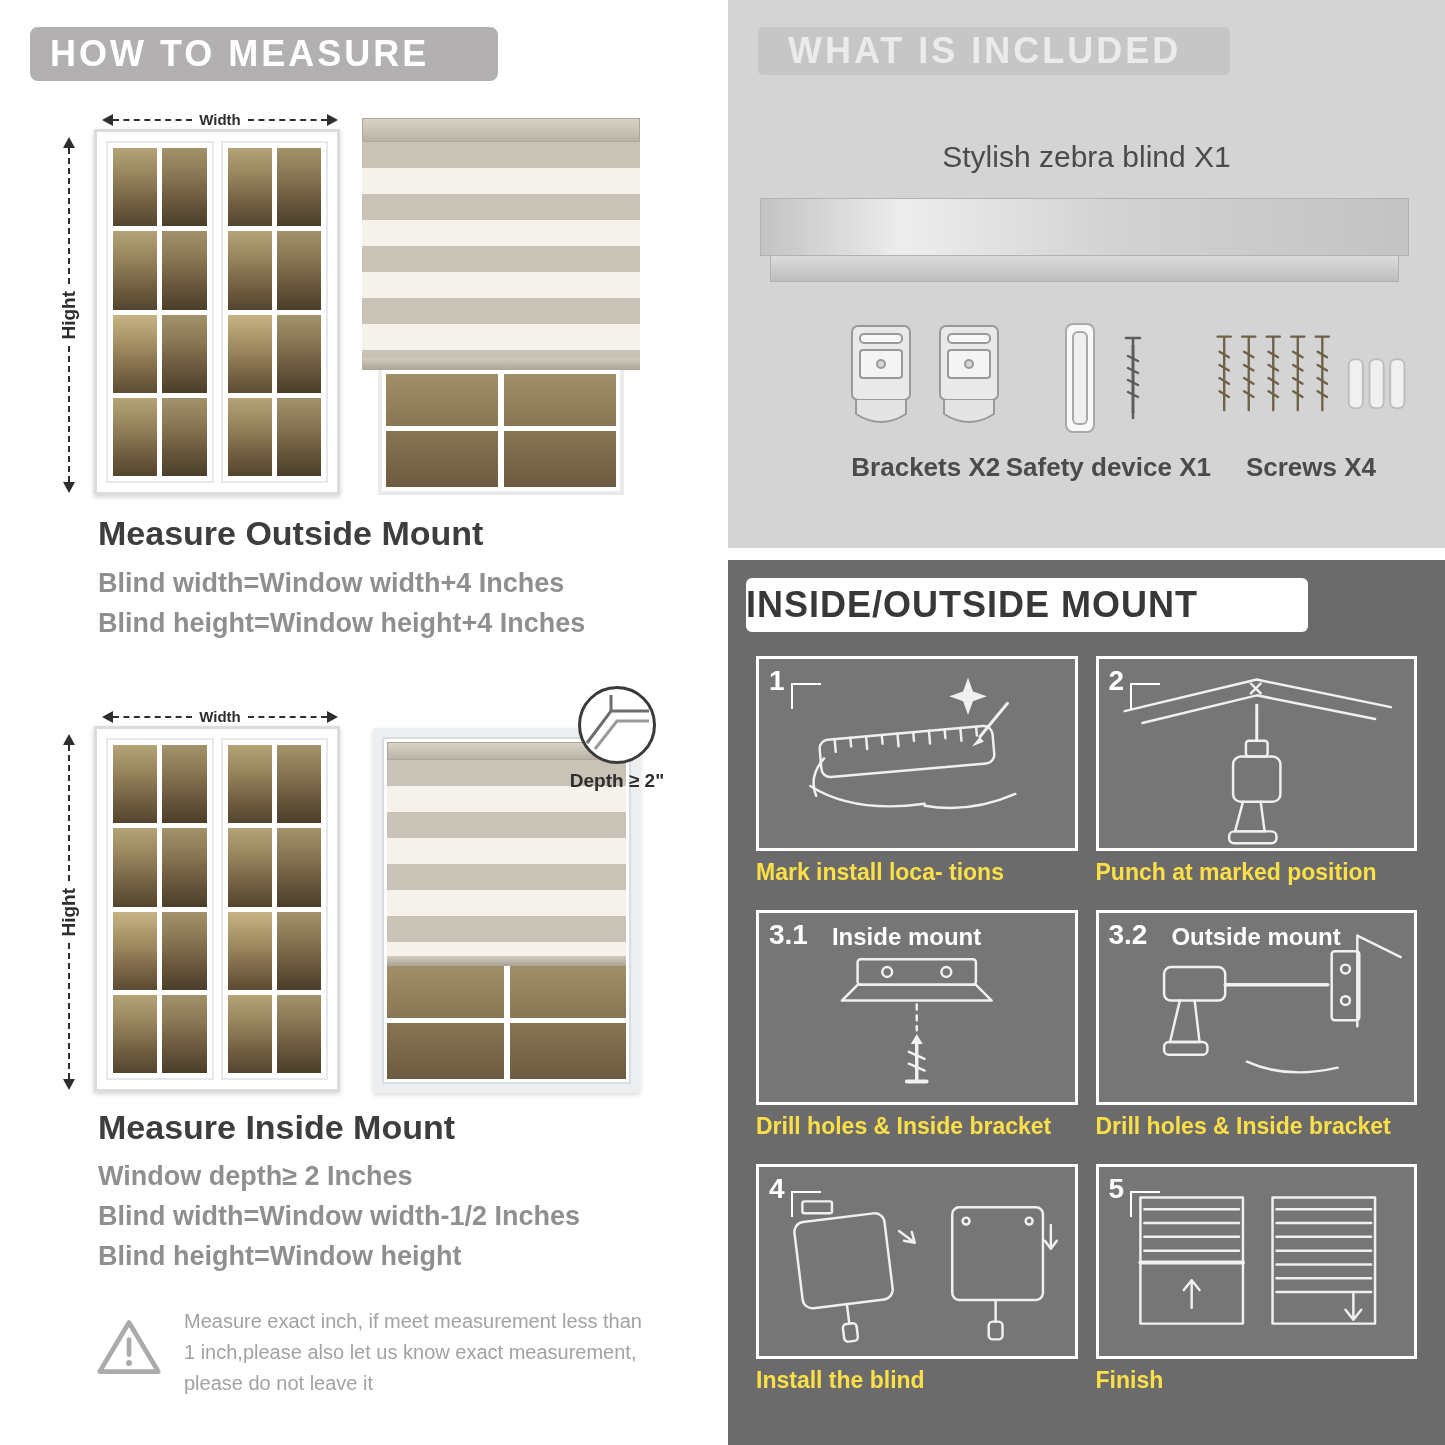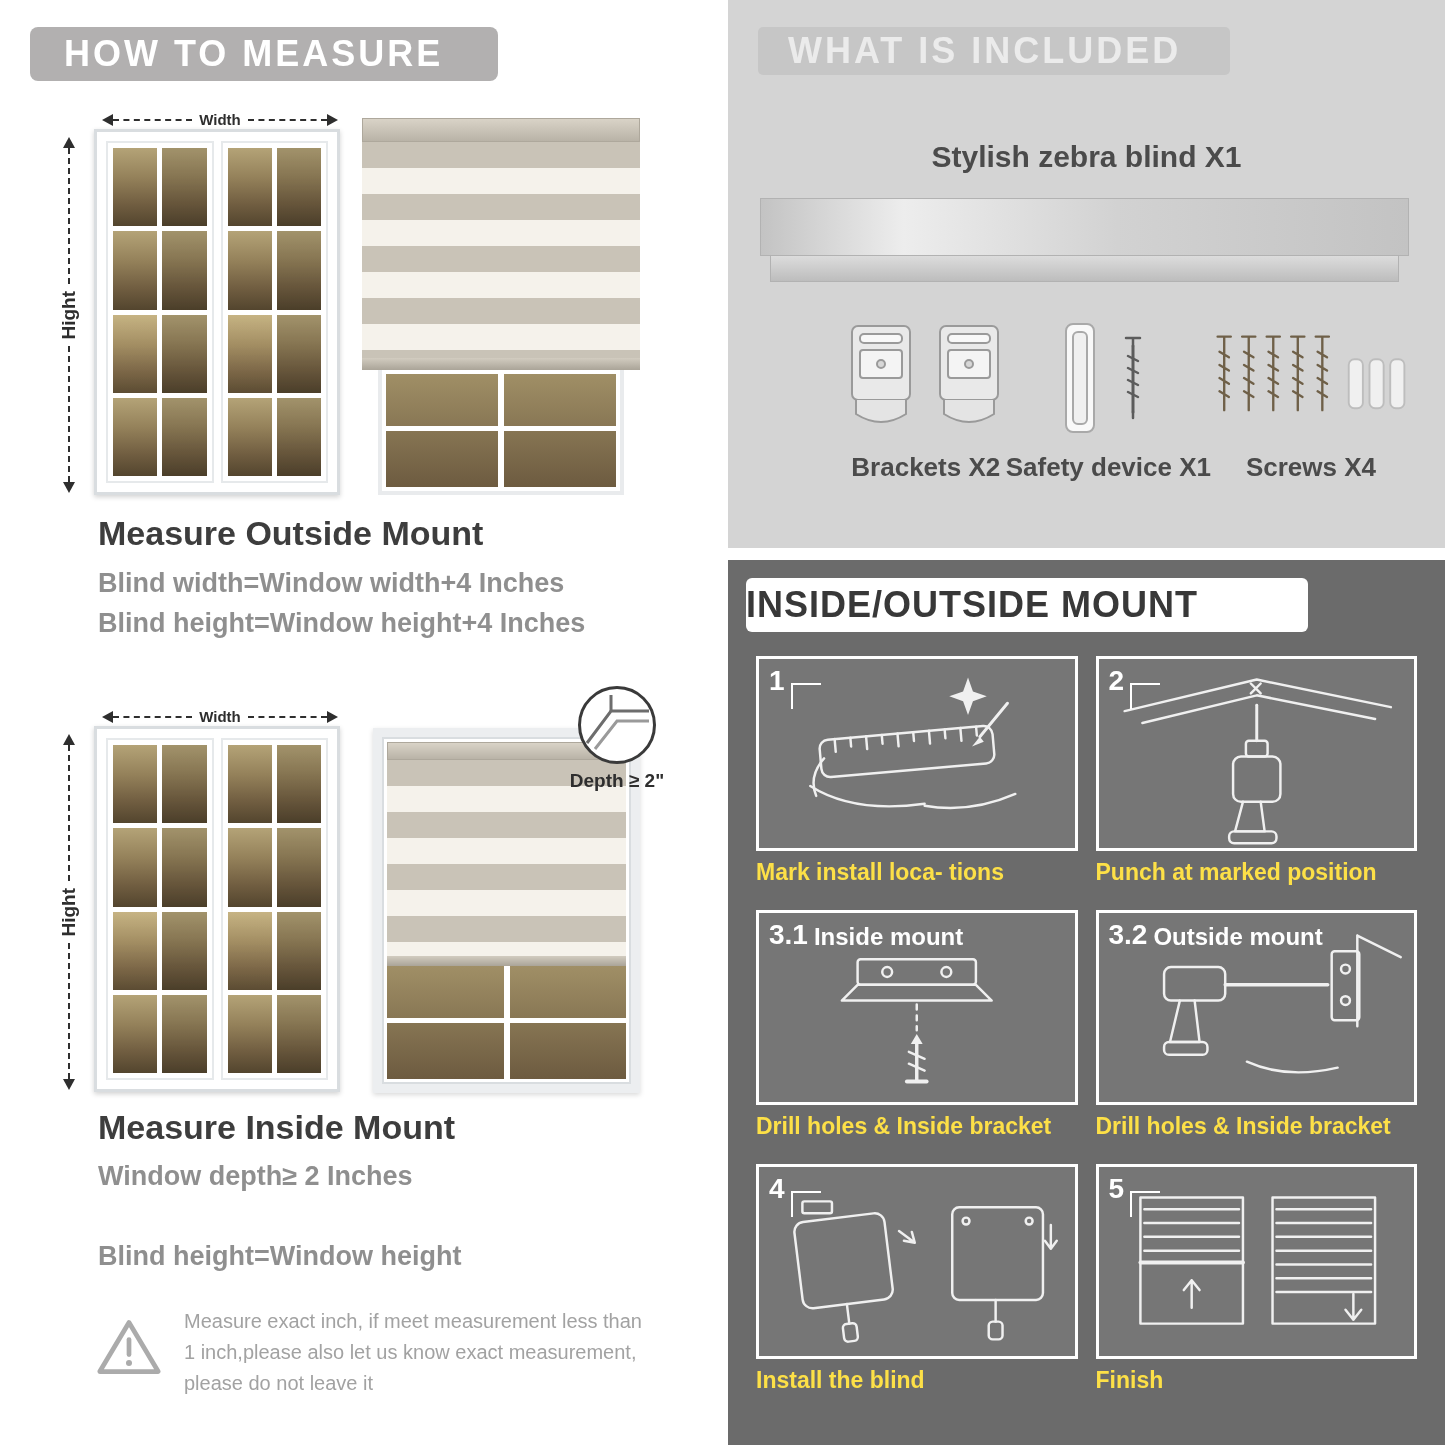"HOW TO MEASURE" .htm-banner { padding-left: 34px -> 20px }
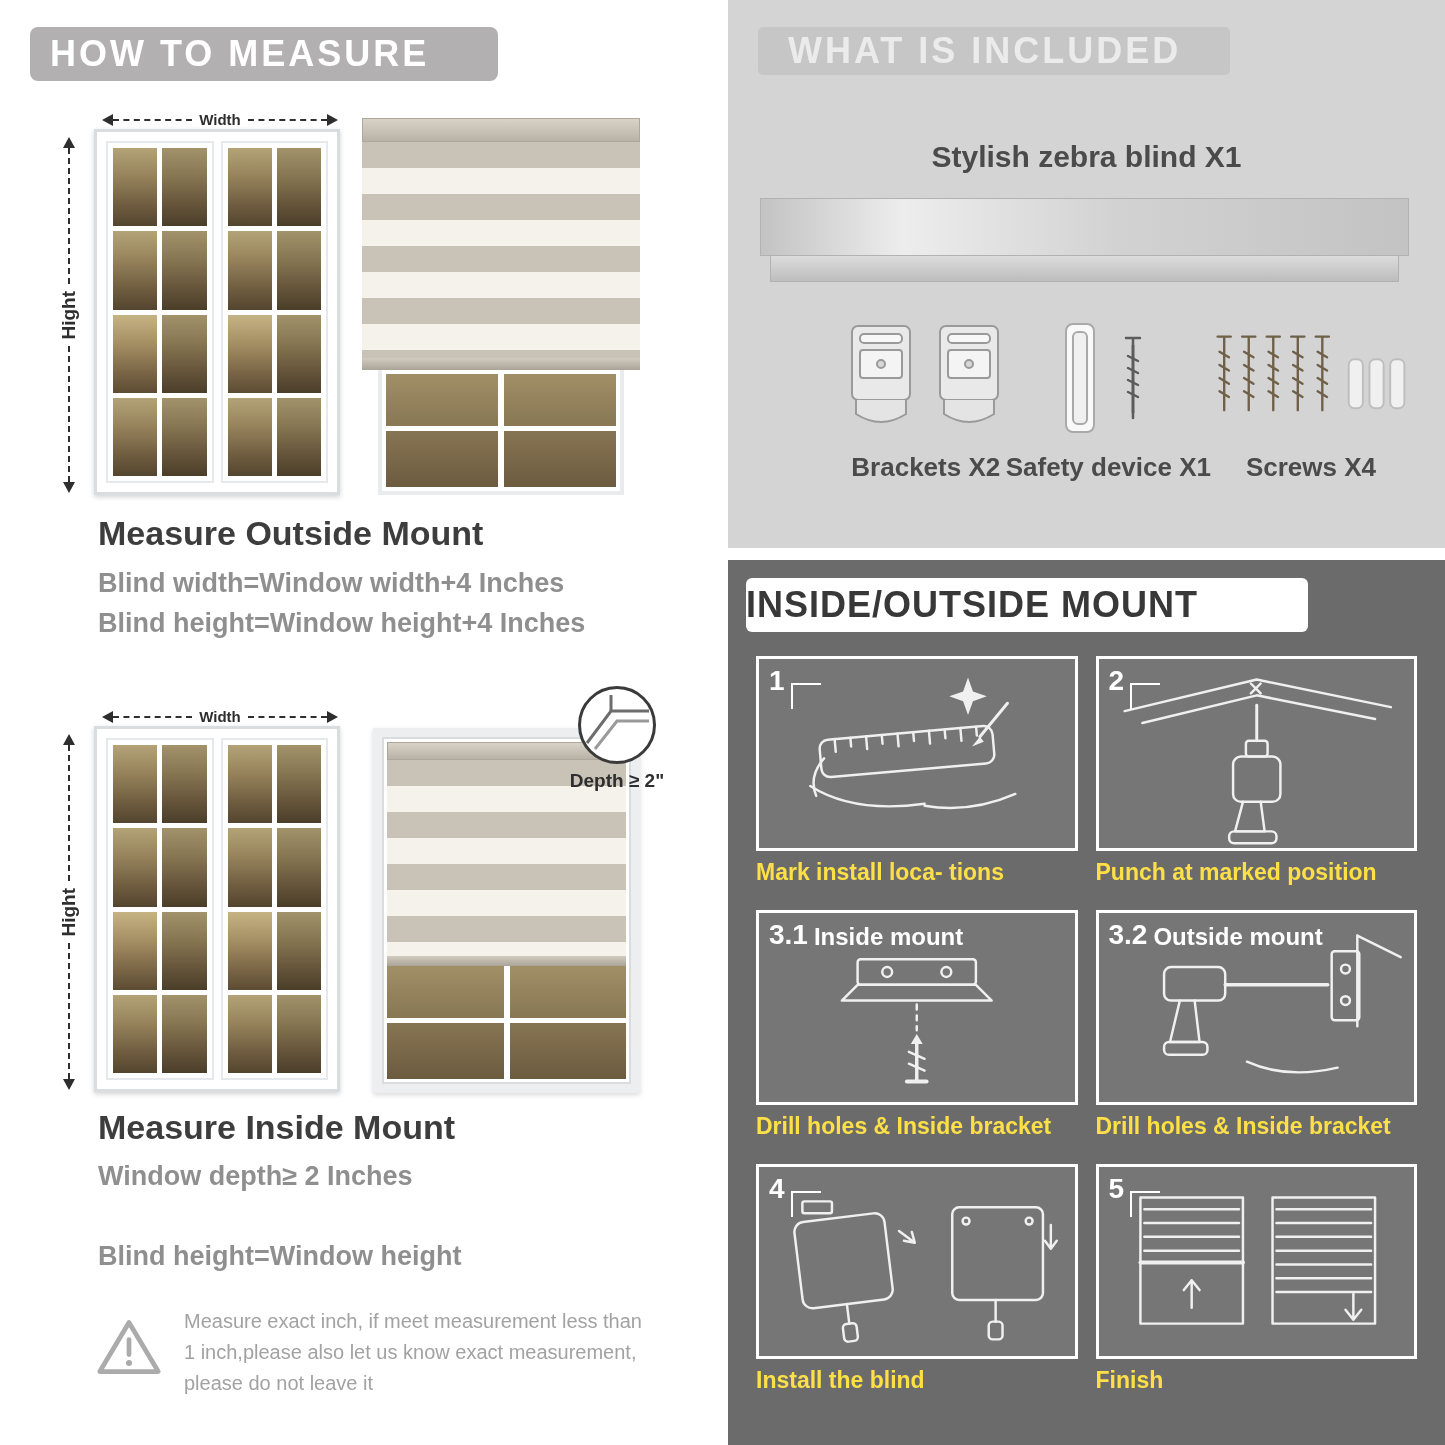"Stylish zebra blind X1" .inc-blind-label { font-weight: bold -> normal }
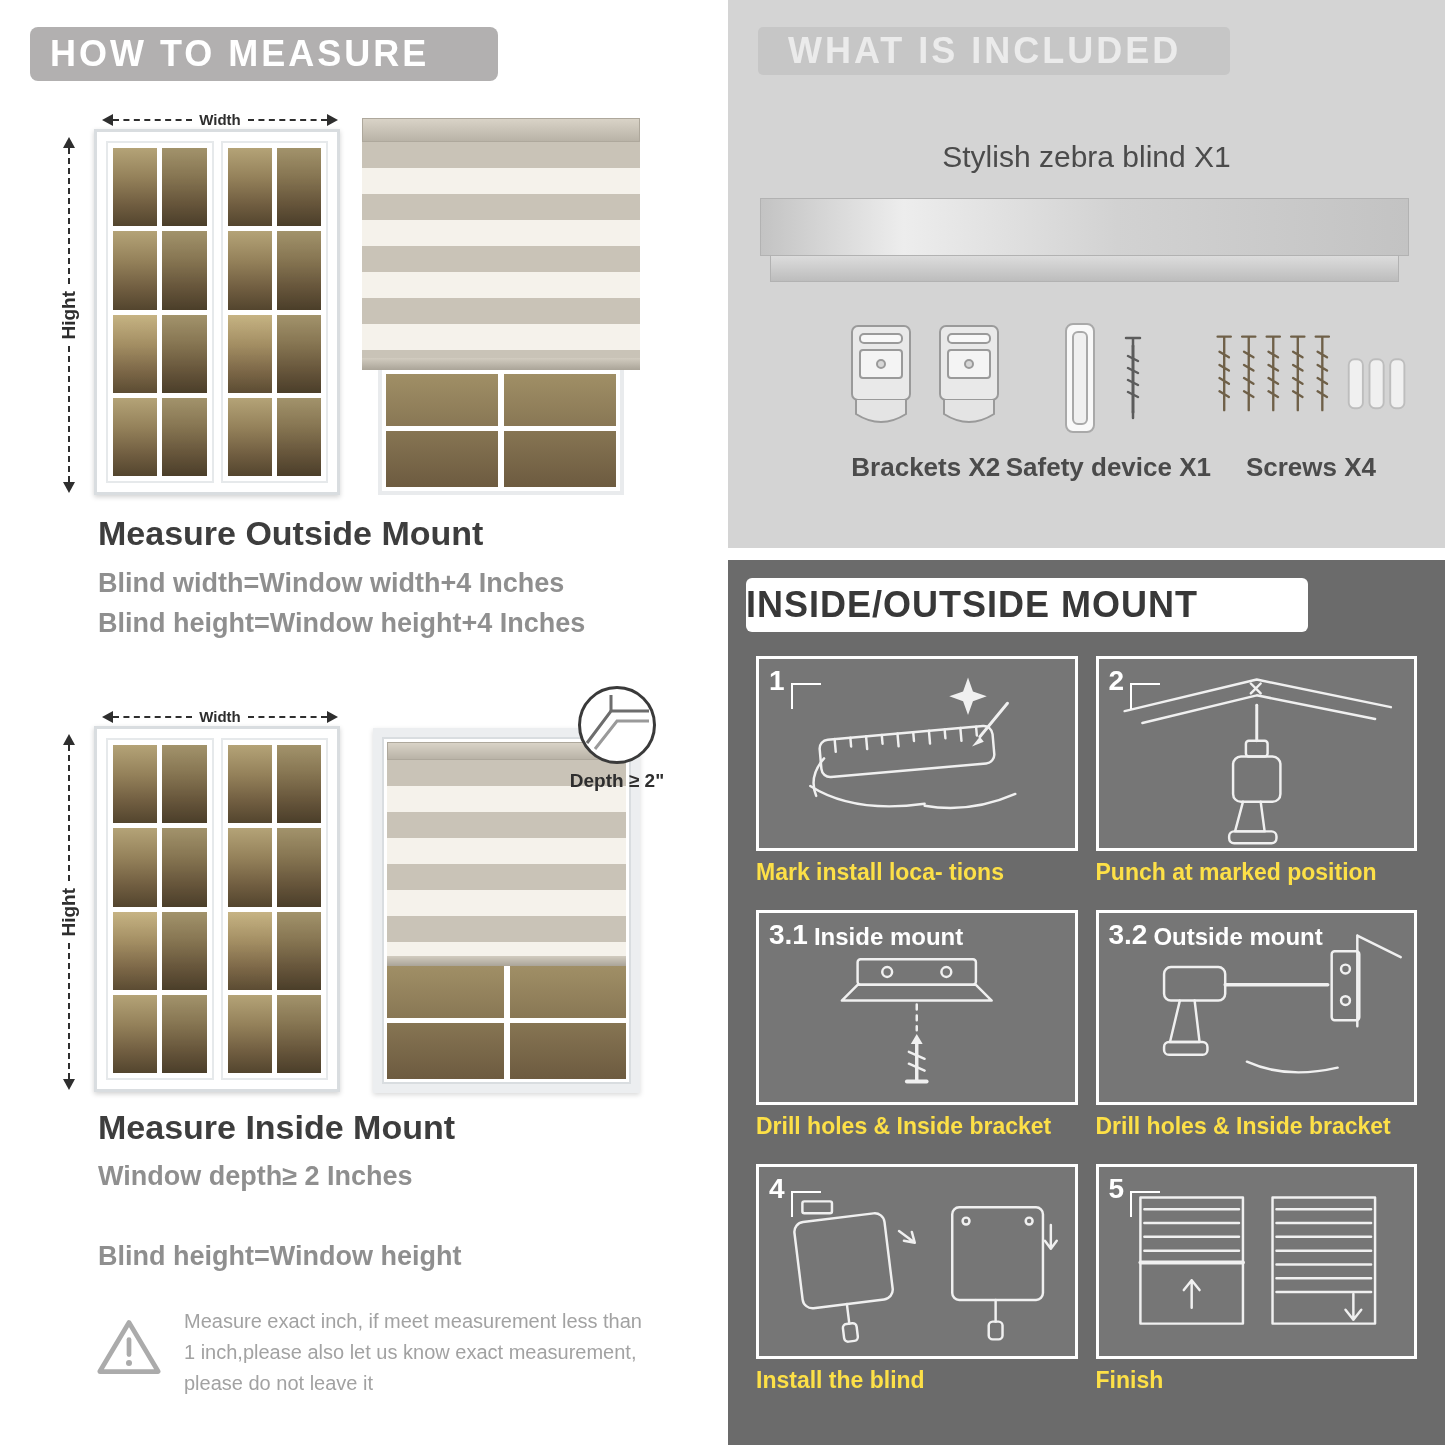"Inside mount" .step-title { margin: 2px 0 0 6px -> 2px 0 0 24px }
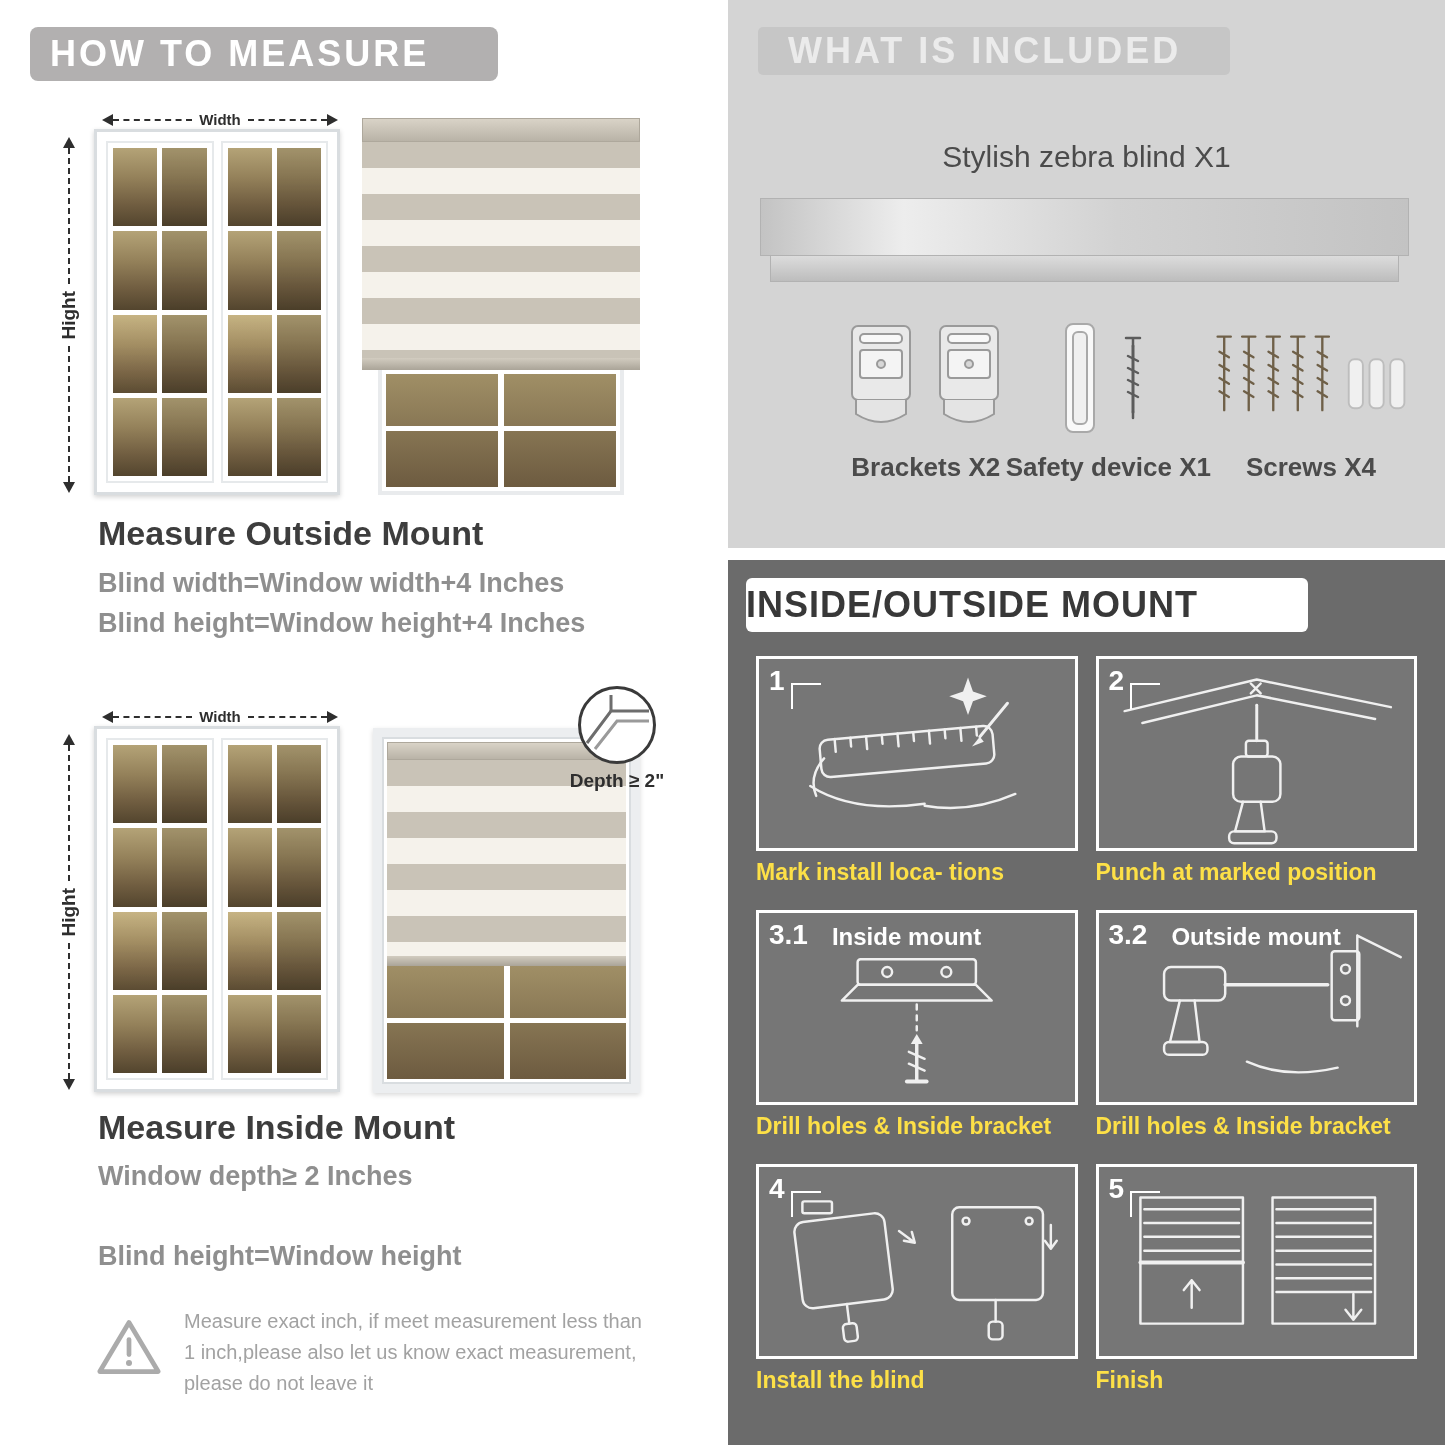"Blind width=Window width-1/2 Inches" p.eq { html: none -> <p>Blind width=Window width-1/2 Inches</p> }
